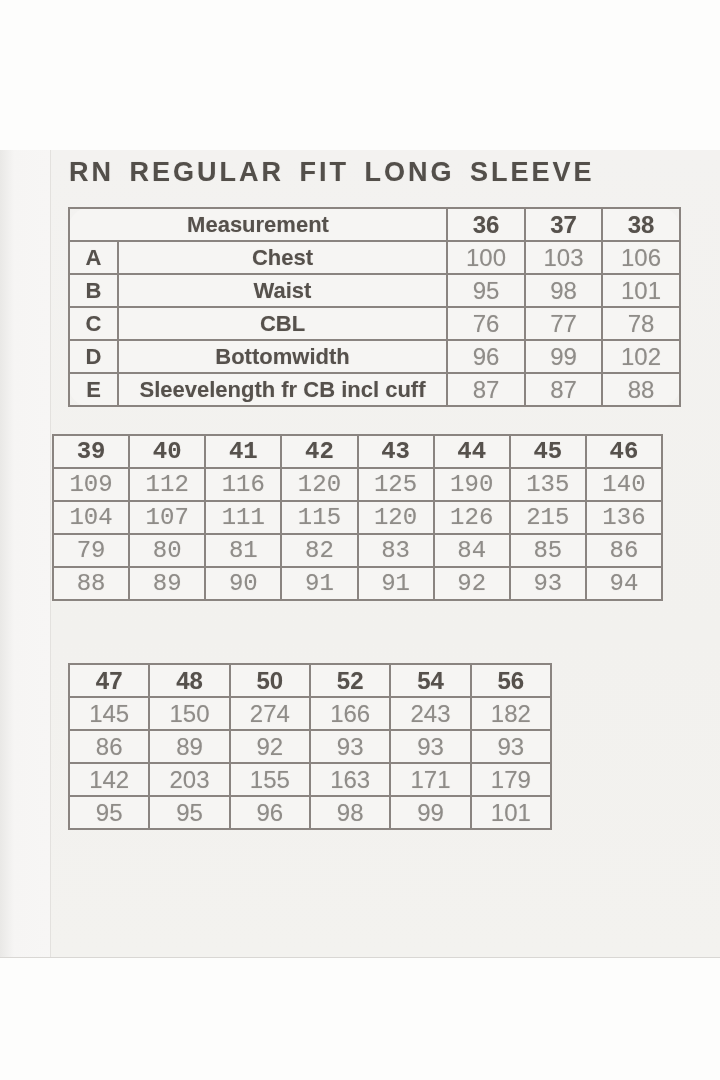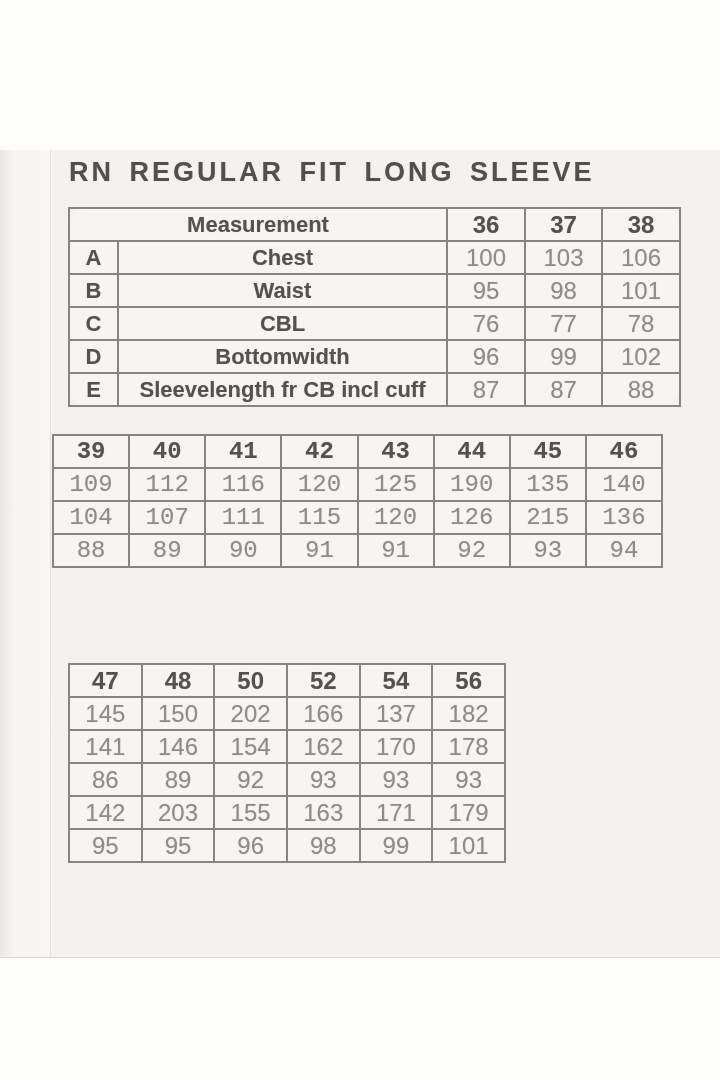"79" tr { html: none -> <tr> <td>79</td> <td>80</td> <td>81</td> <td>82</td> <td>83</td> <td>84</td> <td>85</td> <td>86</td> </tr> }
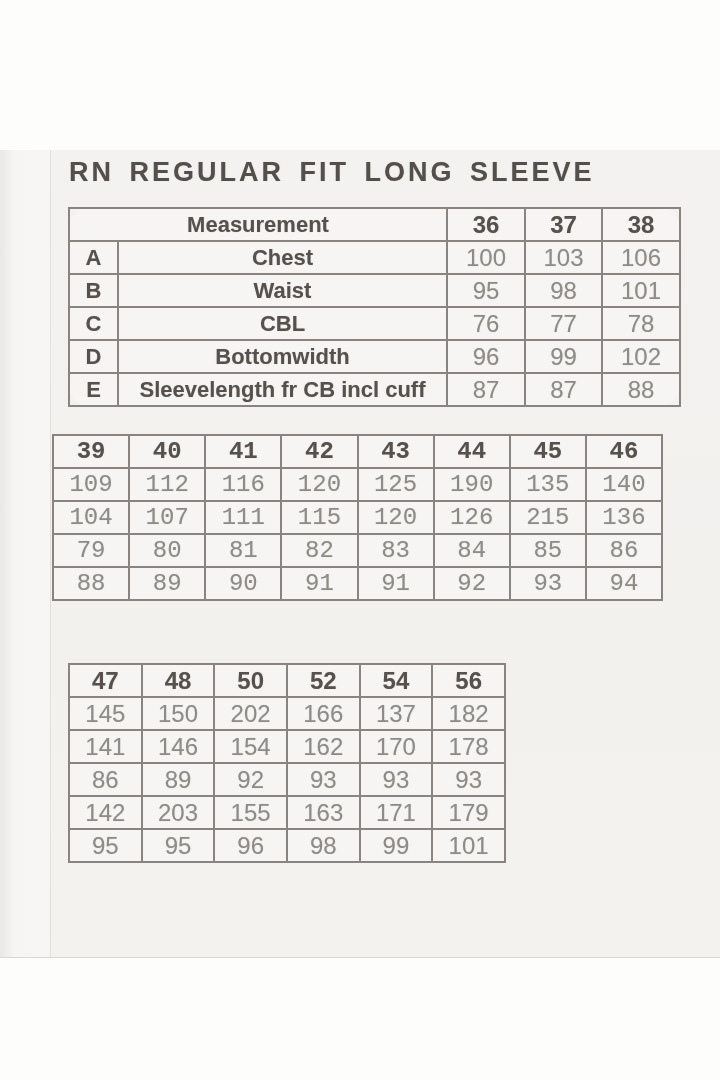"47" .t3 { width: 438px -> 484px }
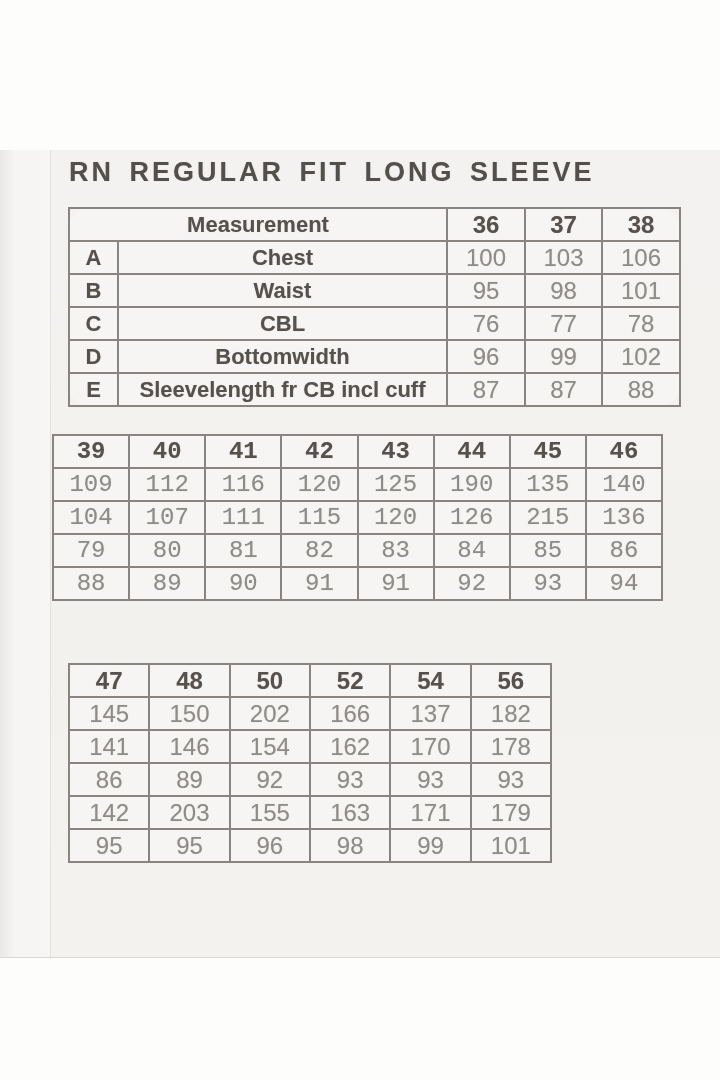"202" td { text: 202 -> 274 }
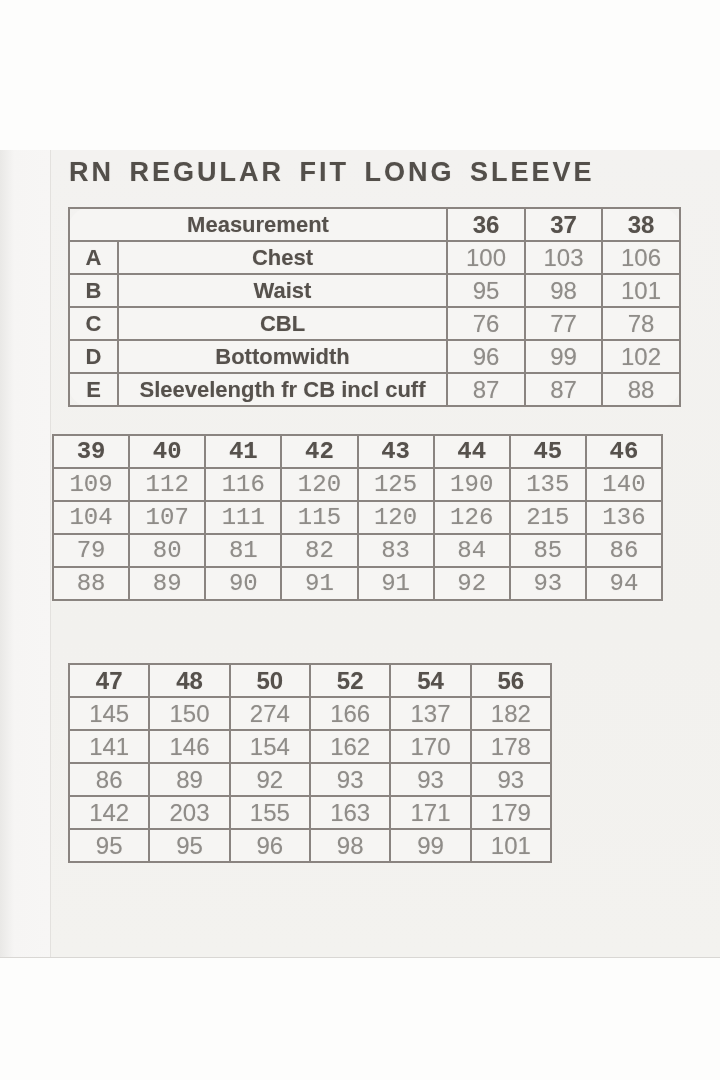"137" td { text: 137 -> 243 }
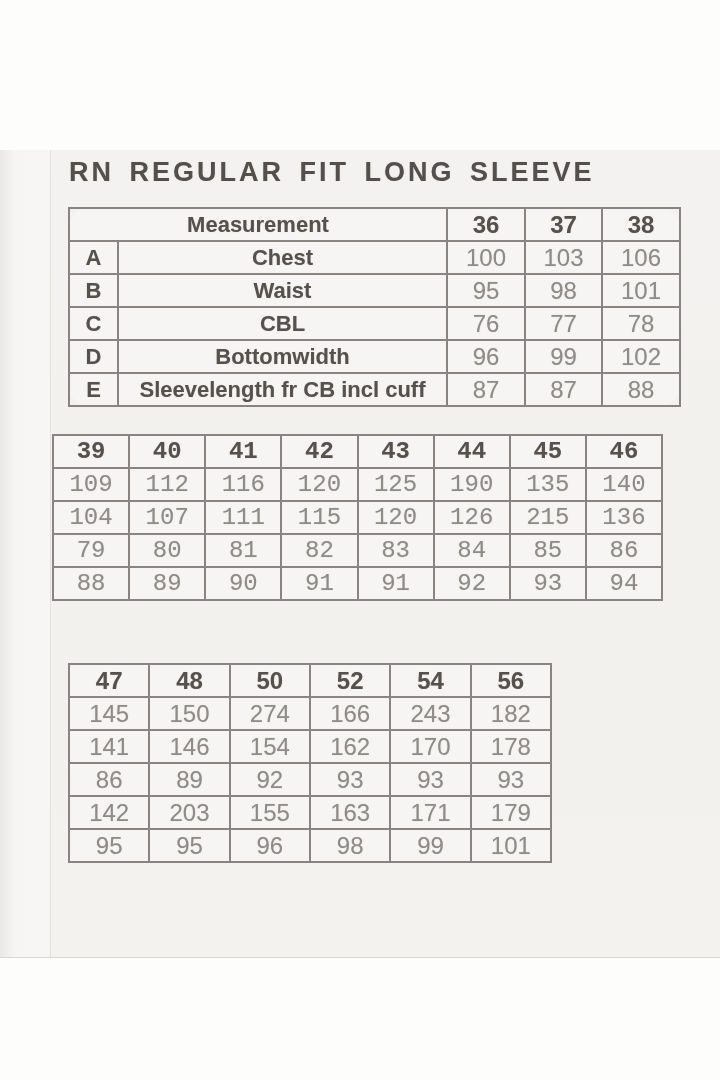"141" tr { html: <tr> <td>141</td> <td>146</td> <td>154</td> <td>162</td> <td>170</td> <td>178</td> </tr> -> none }
